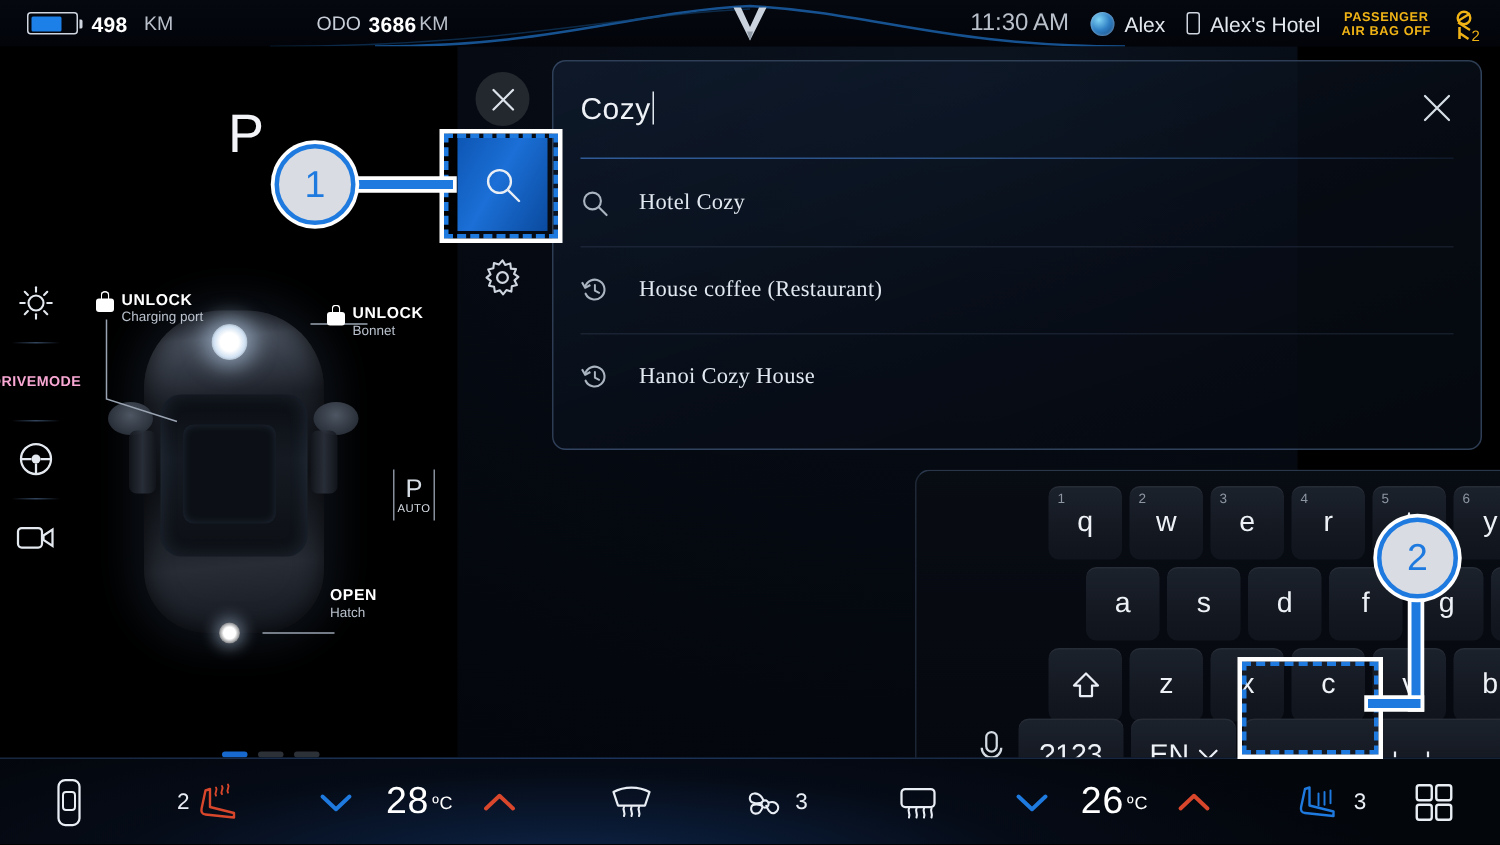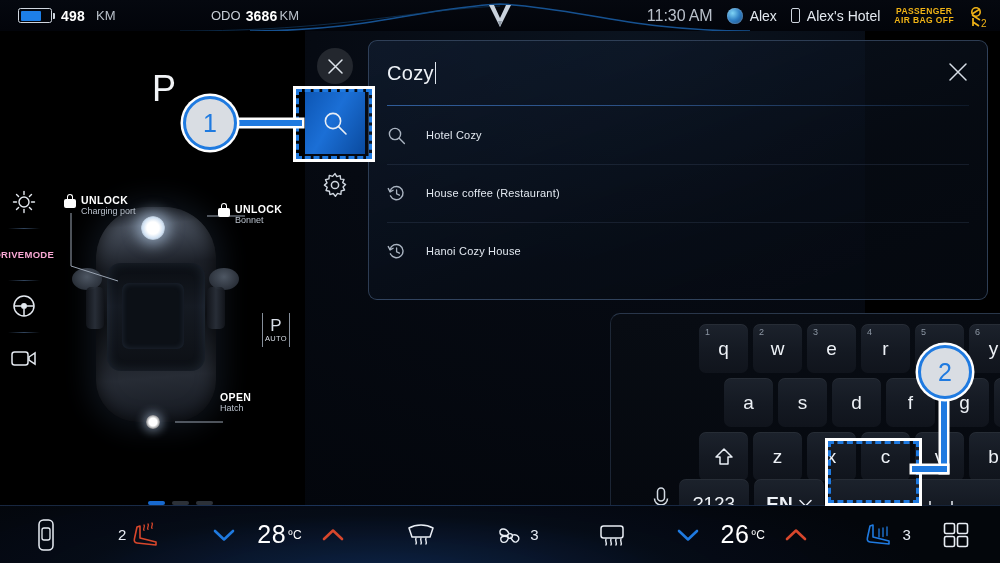"Hotel Cozy" .sug .tx { font-family: none -> Liberation Serif, serif; font-size: 11px -> 15px }
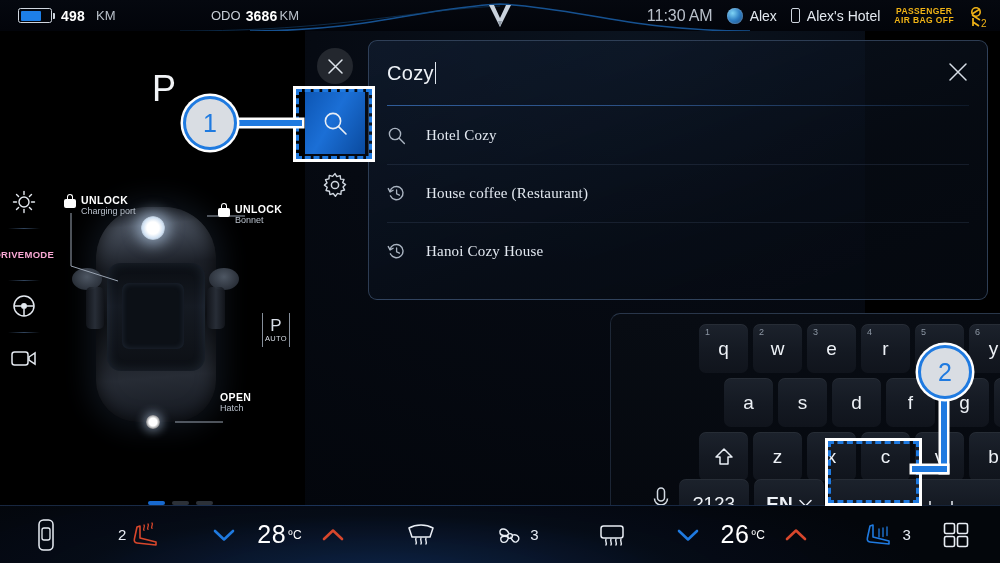"EN" .key.w-lang { font-weight: bold -> none }
